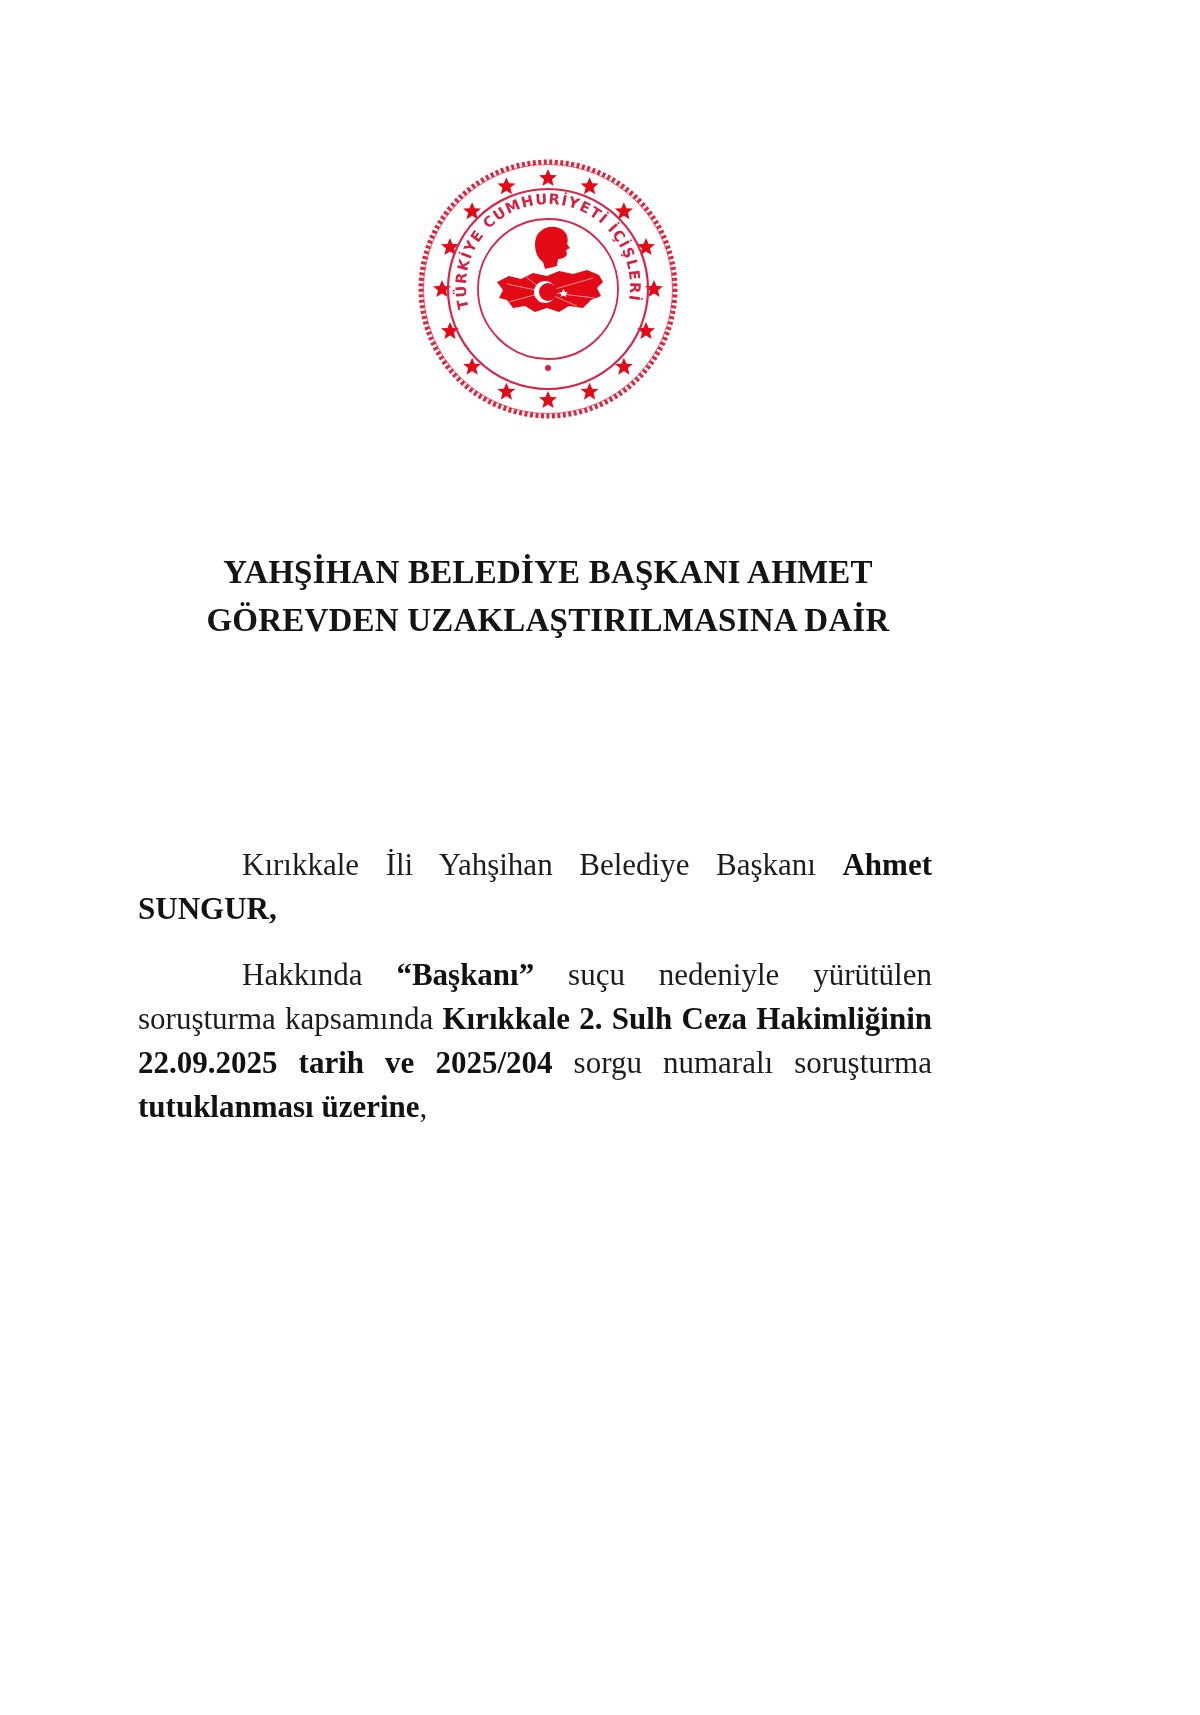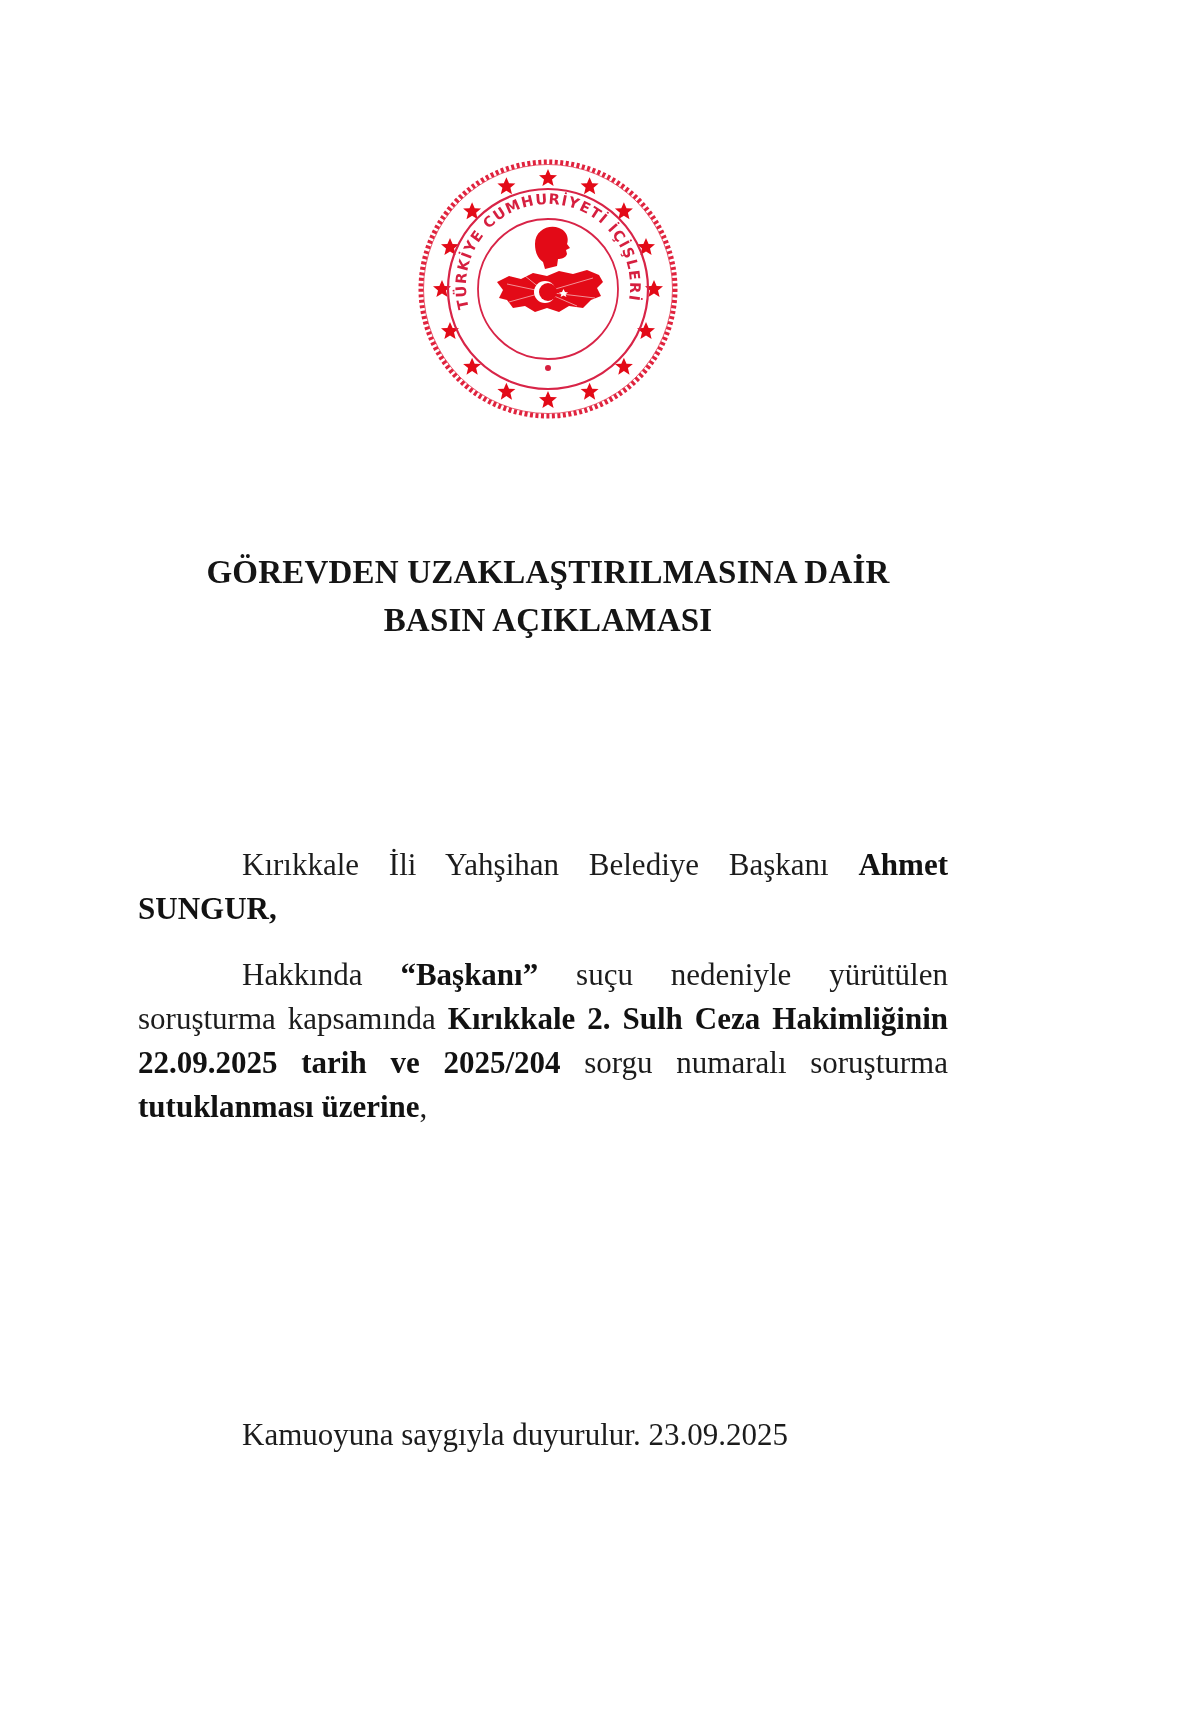"YAHŞİHAN BELEDİYE BAŞKANI AHMET" div { html: none -> <div>YAHŞİHAN BELEDİYE BAŞKANI AHMET</div> }
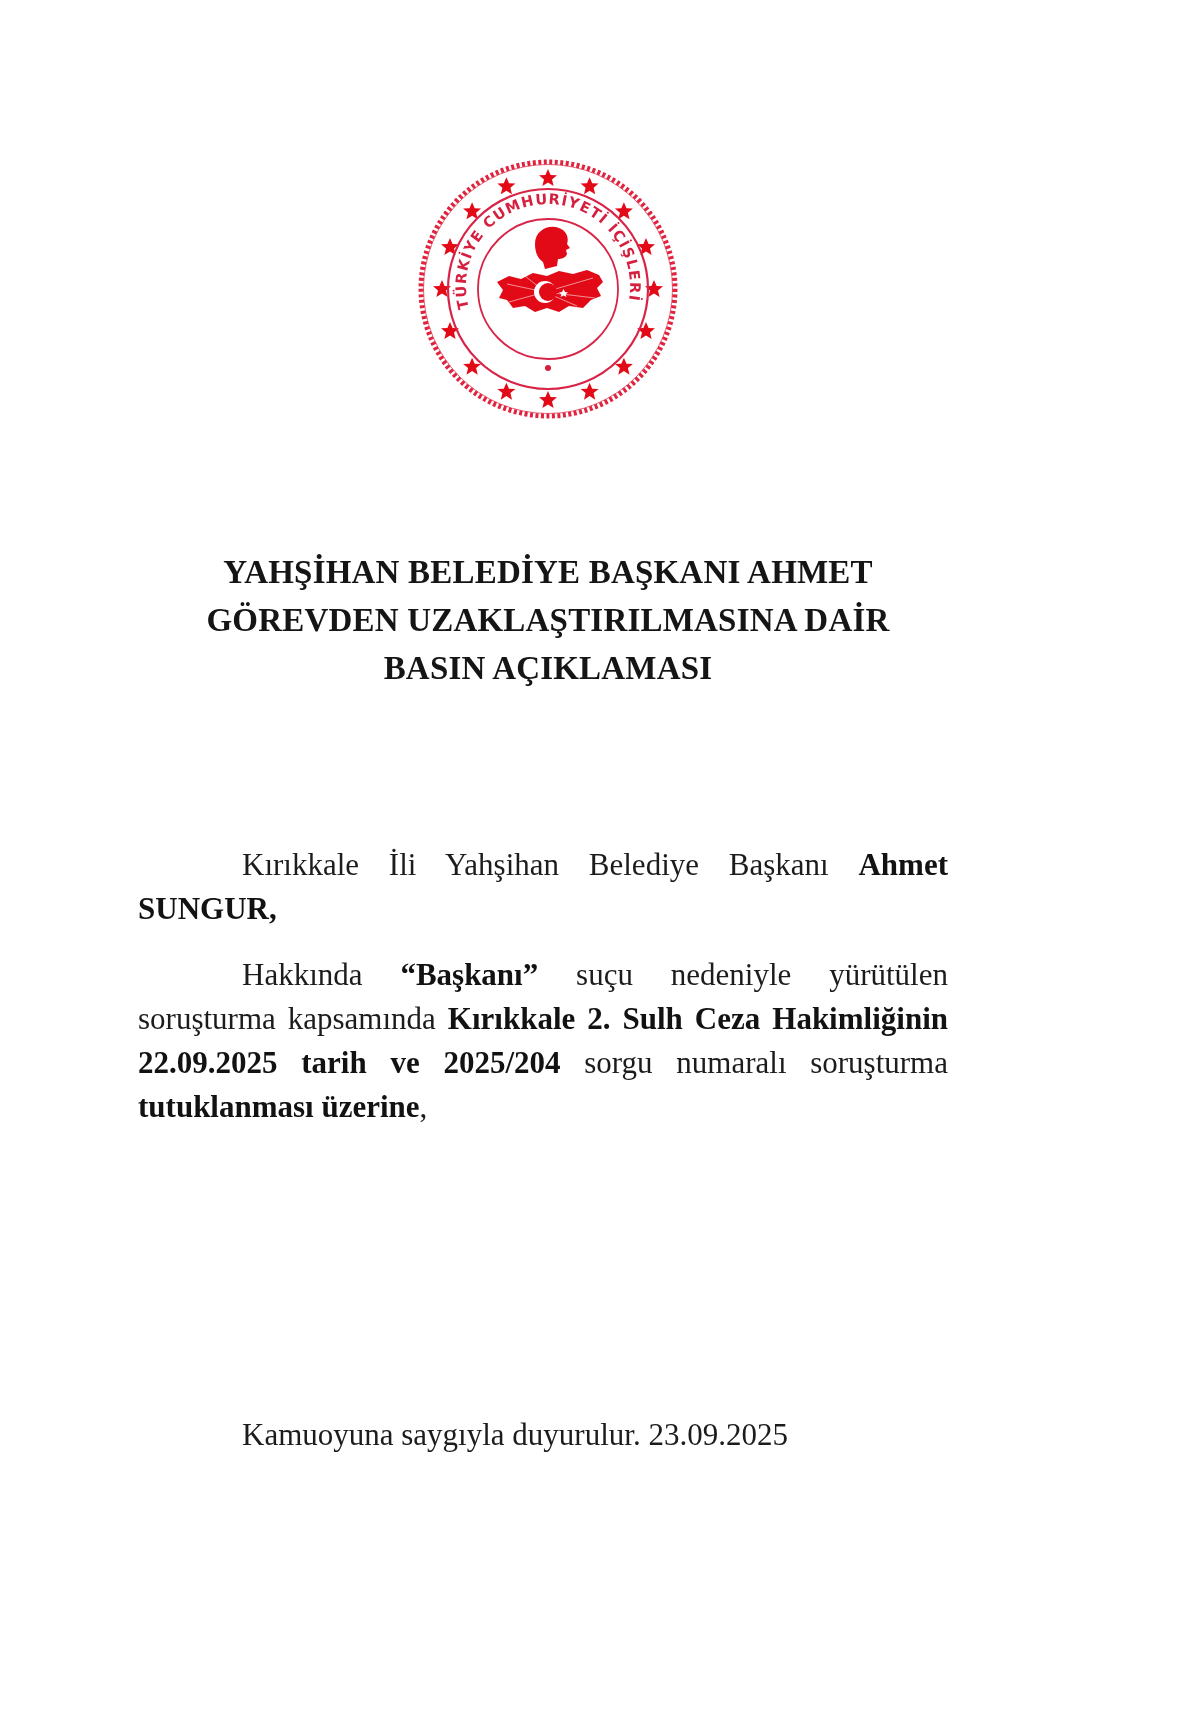"BASIN AÇIKLAMASI" div { html: <div>BASIN AÇIKLAMASI</div> -> none }
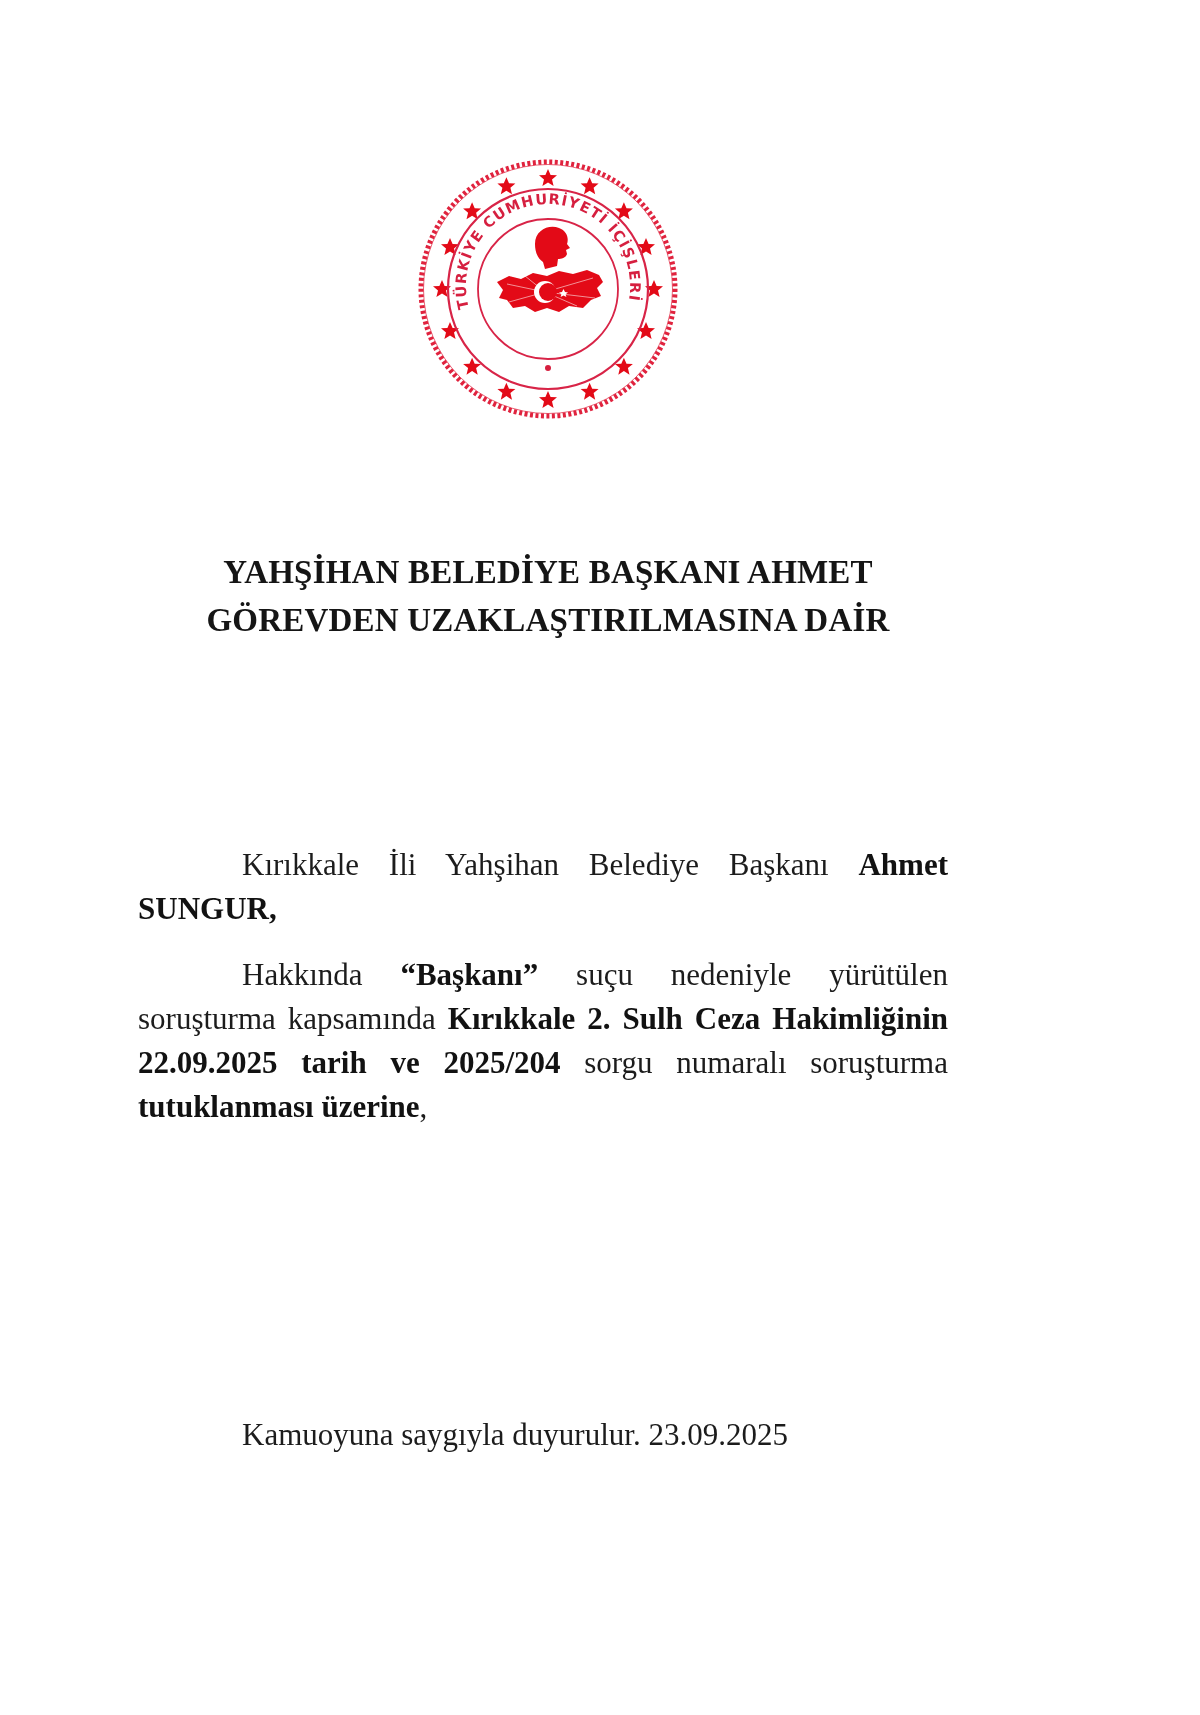"Kırıkkale İli Yahşihan Belediye Başkanı" .para { margin: 0 0 22px 0 -> 0 16px 22px 0 }
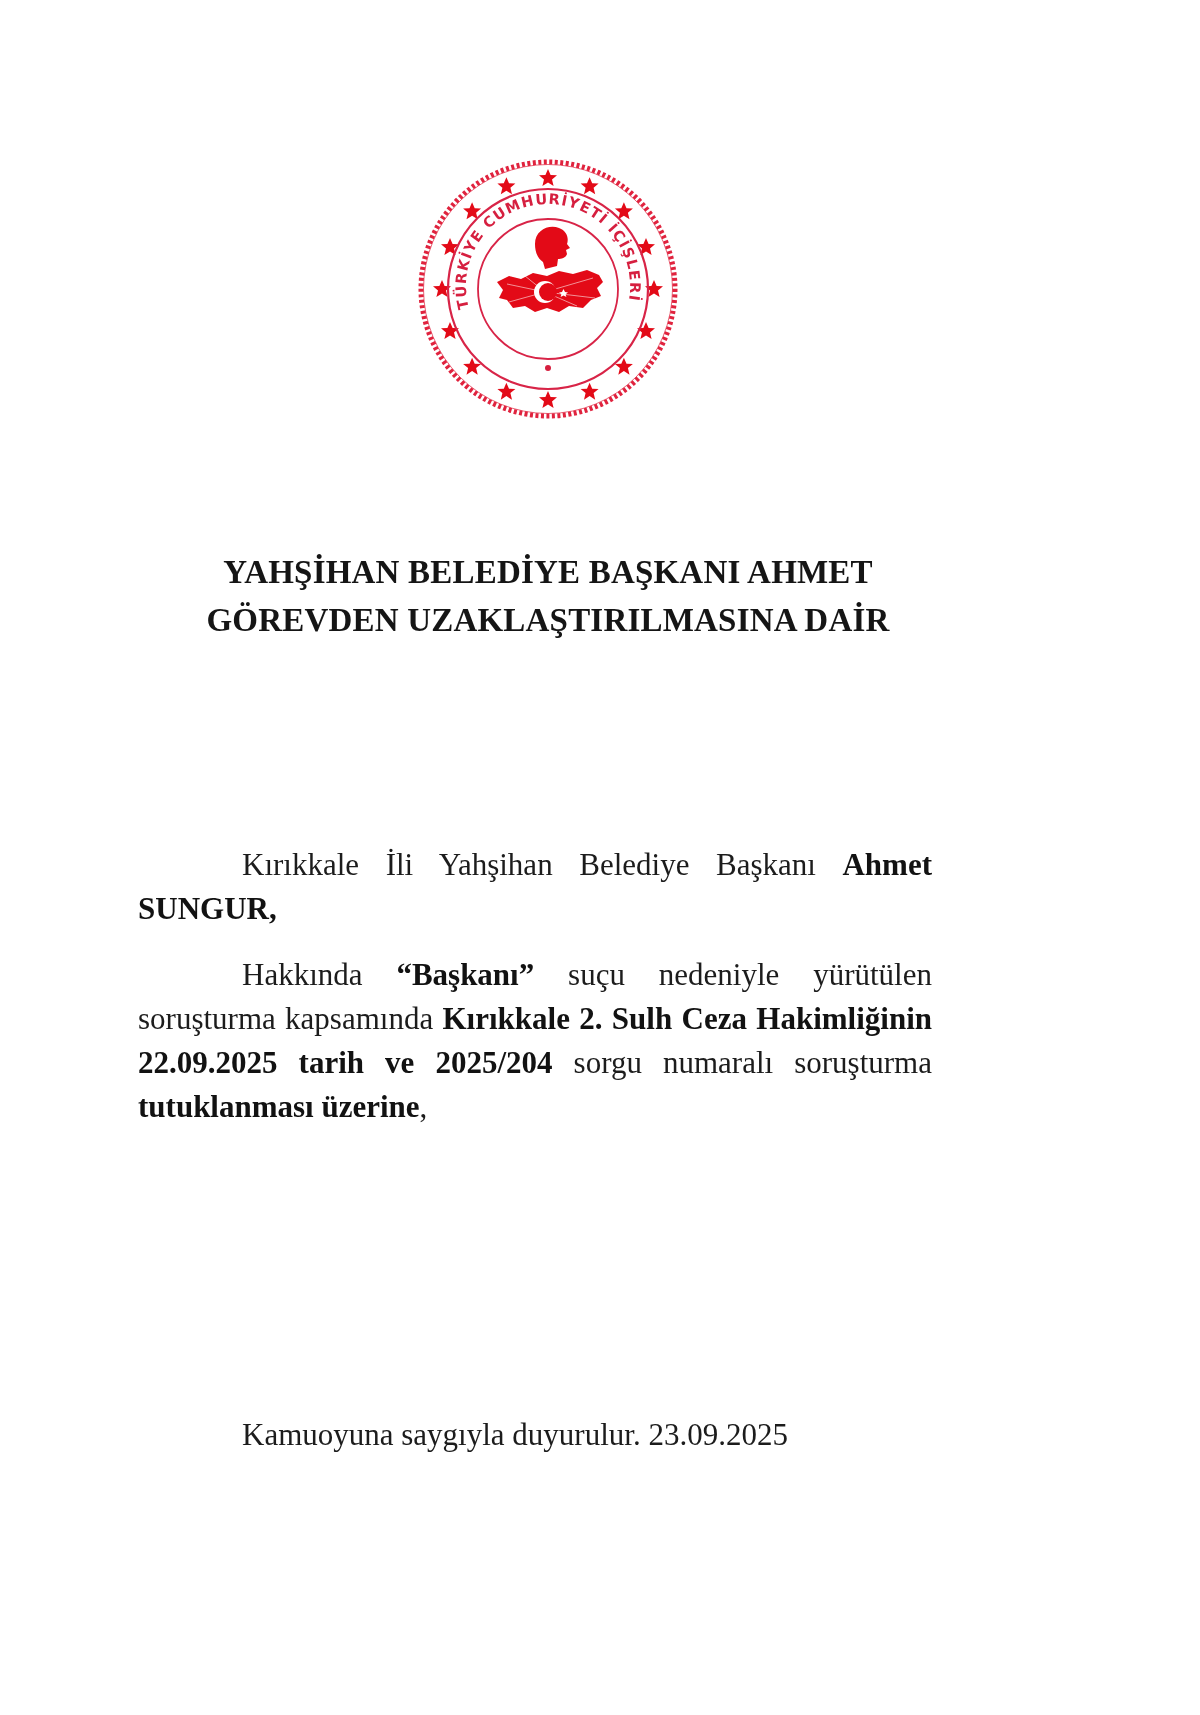"Kamuoyuna saygıyla duyurulur. 23.09.2025" div.closing { html: <div>Kamuoyuna saygıyla duyurulur. 23.09.2025</div> -> none }
